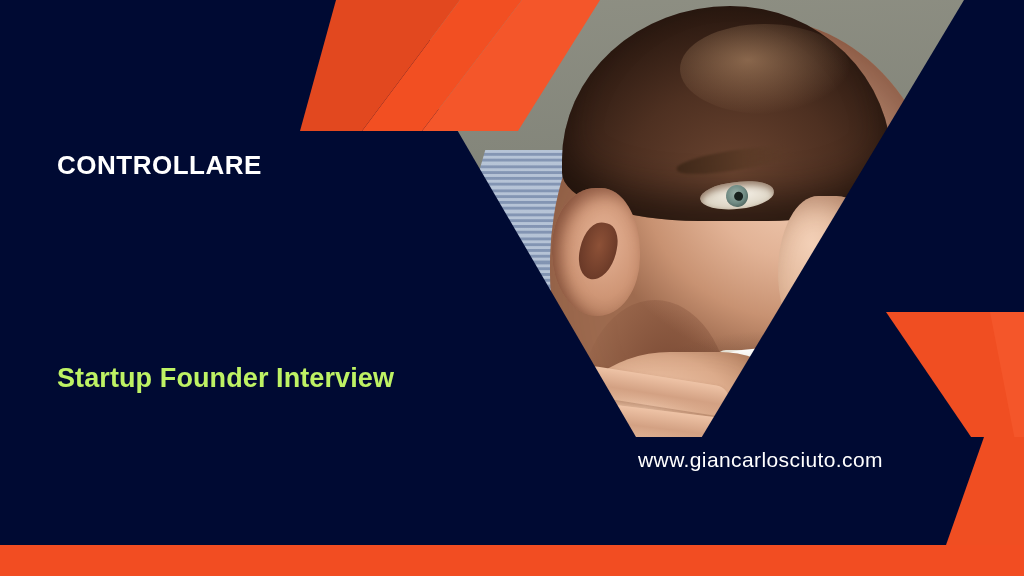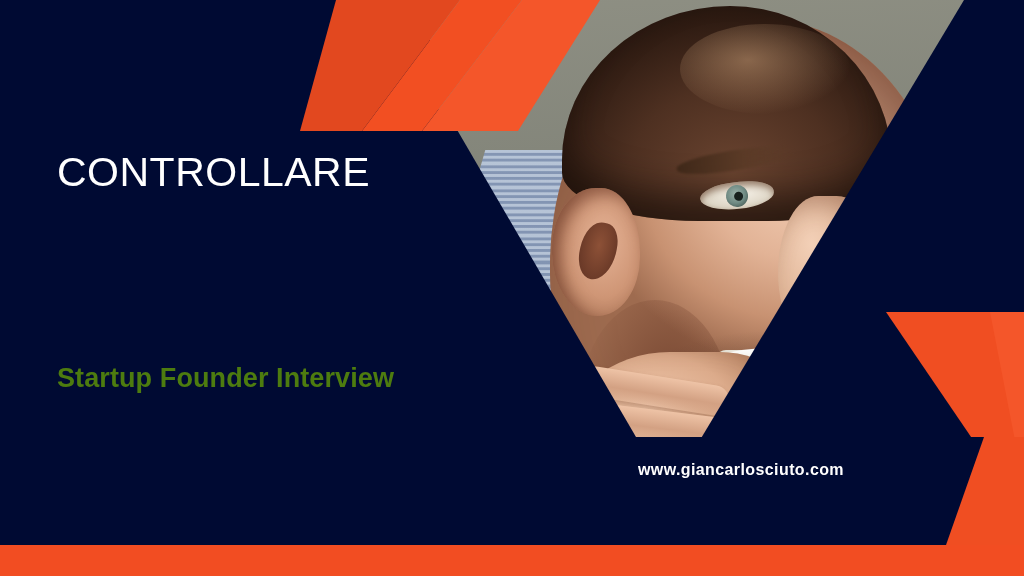"CONTROLLARE" .hl-line { font-size: 41px -> 26px; font-weight: normal -> bold }
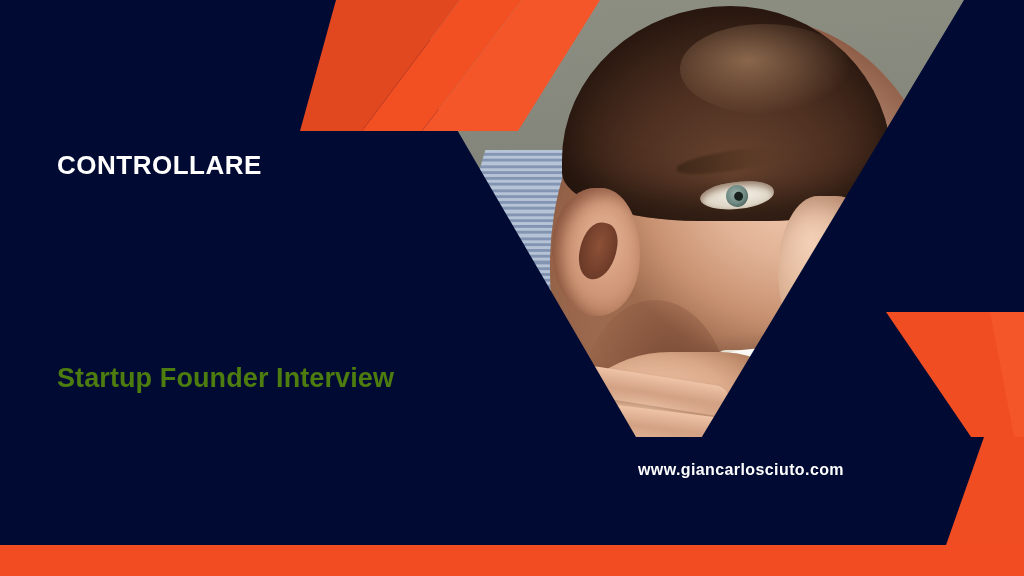"Startup Founder Interview" .sub-title { color: #4d7c0f -> #bef264 }
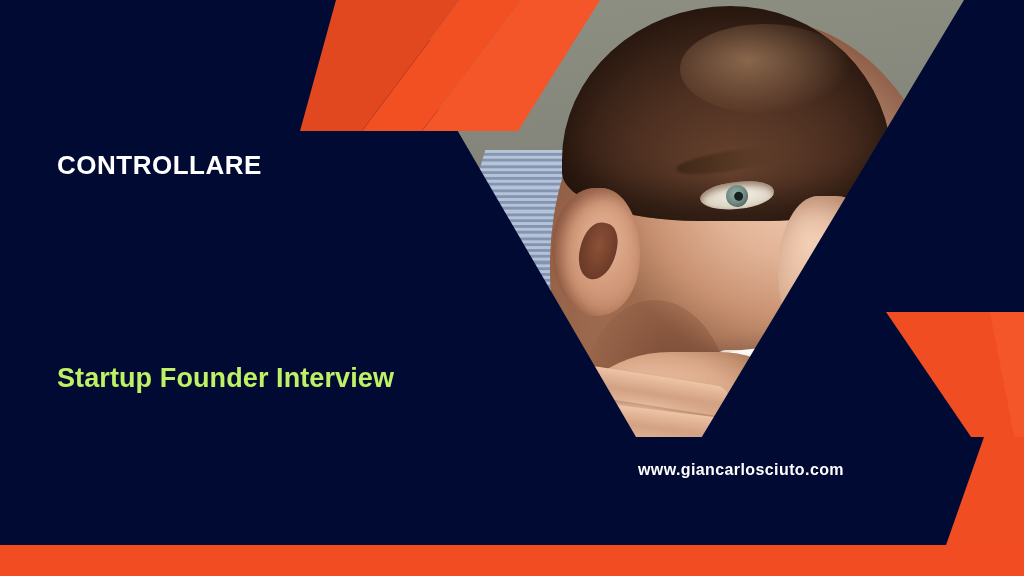"www.giancarlosciuto.com" .website { font-size: 16px -> 21px; font-weight: bold -> normal; top: 461px -> 448px }
